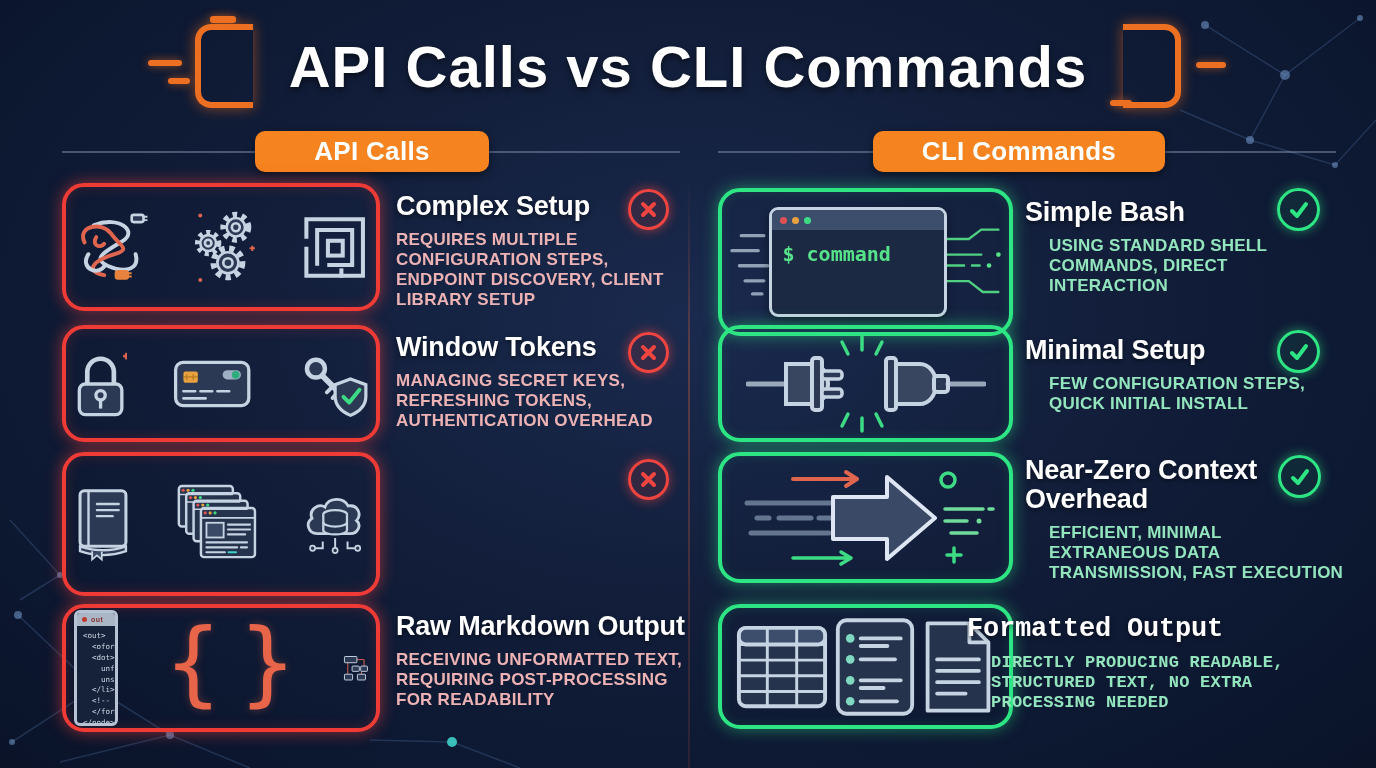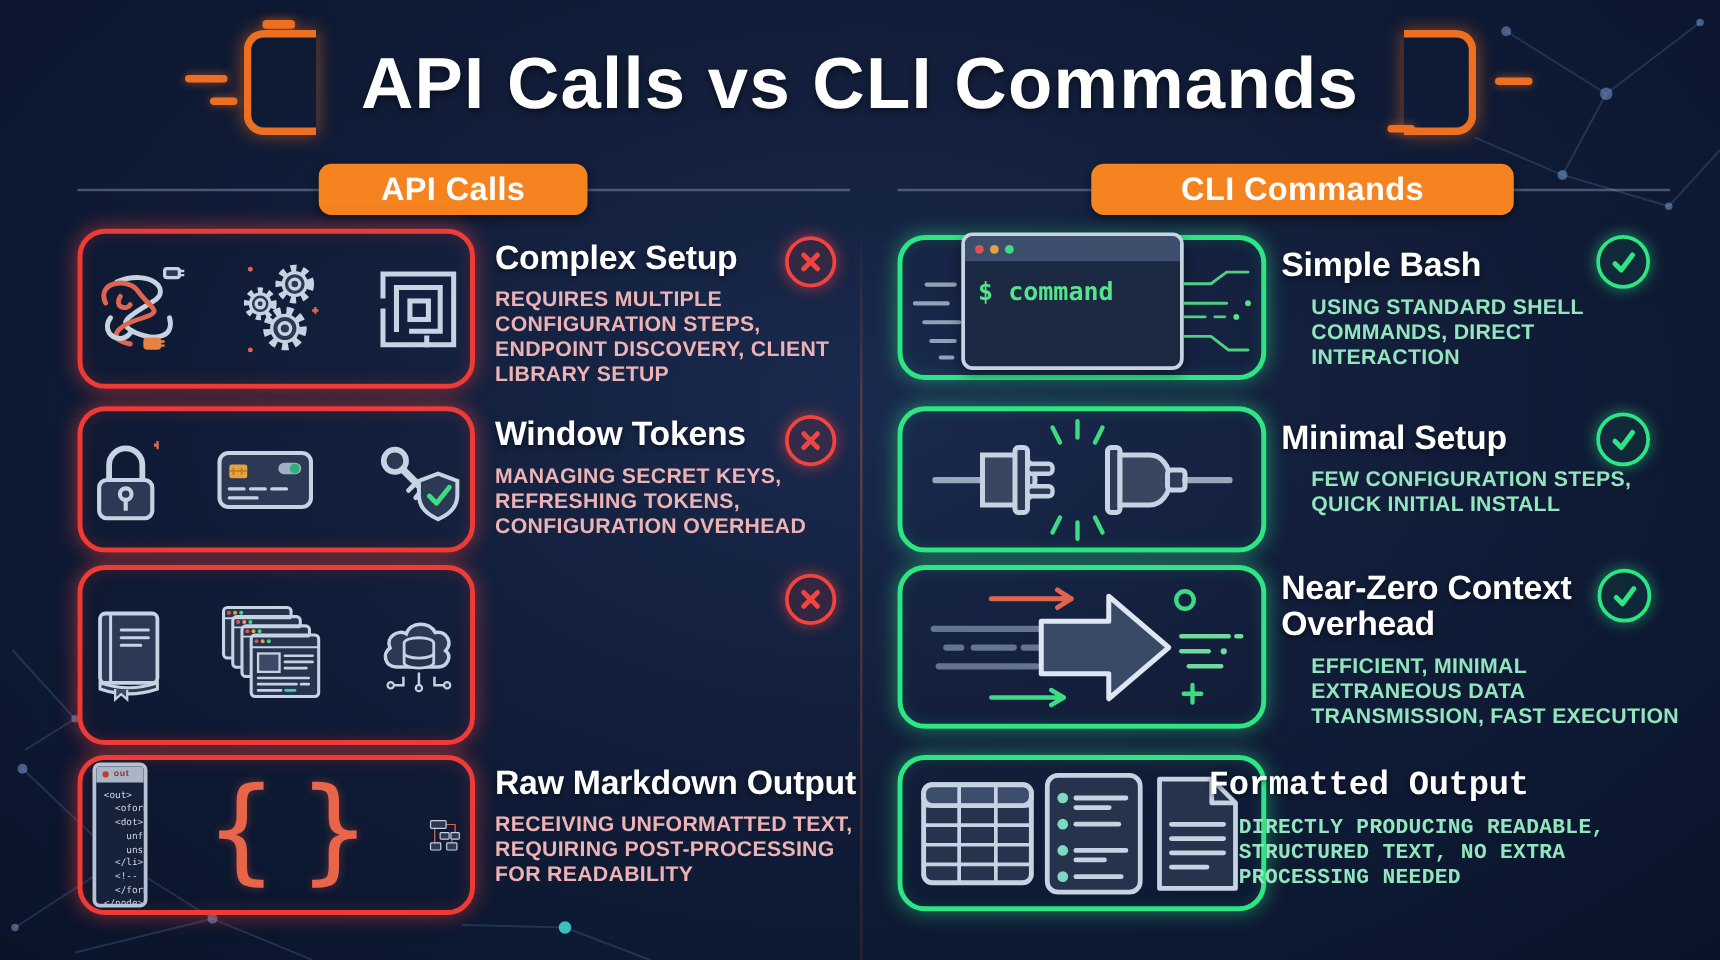"API Calls" div.badge { width: 215px -> 234px }
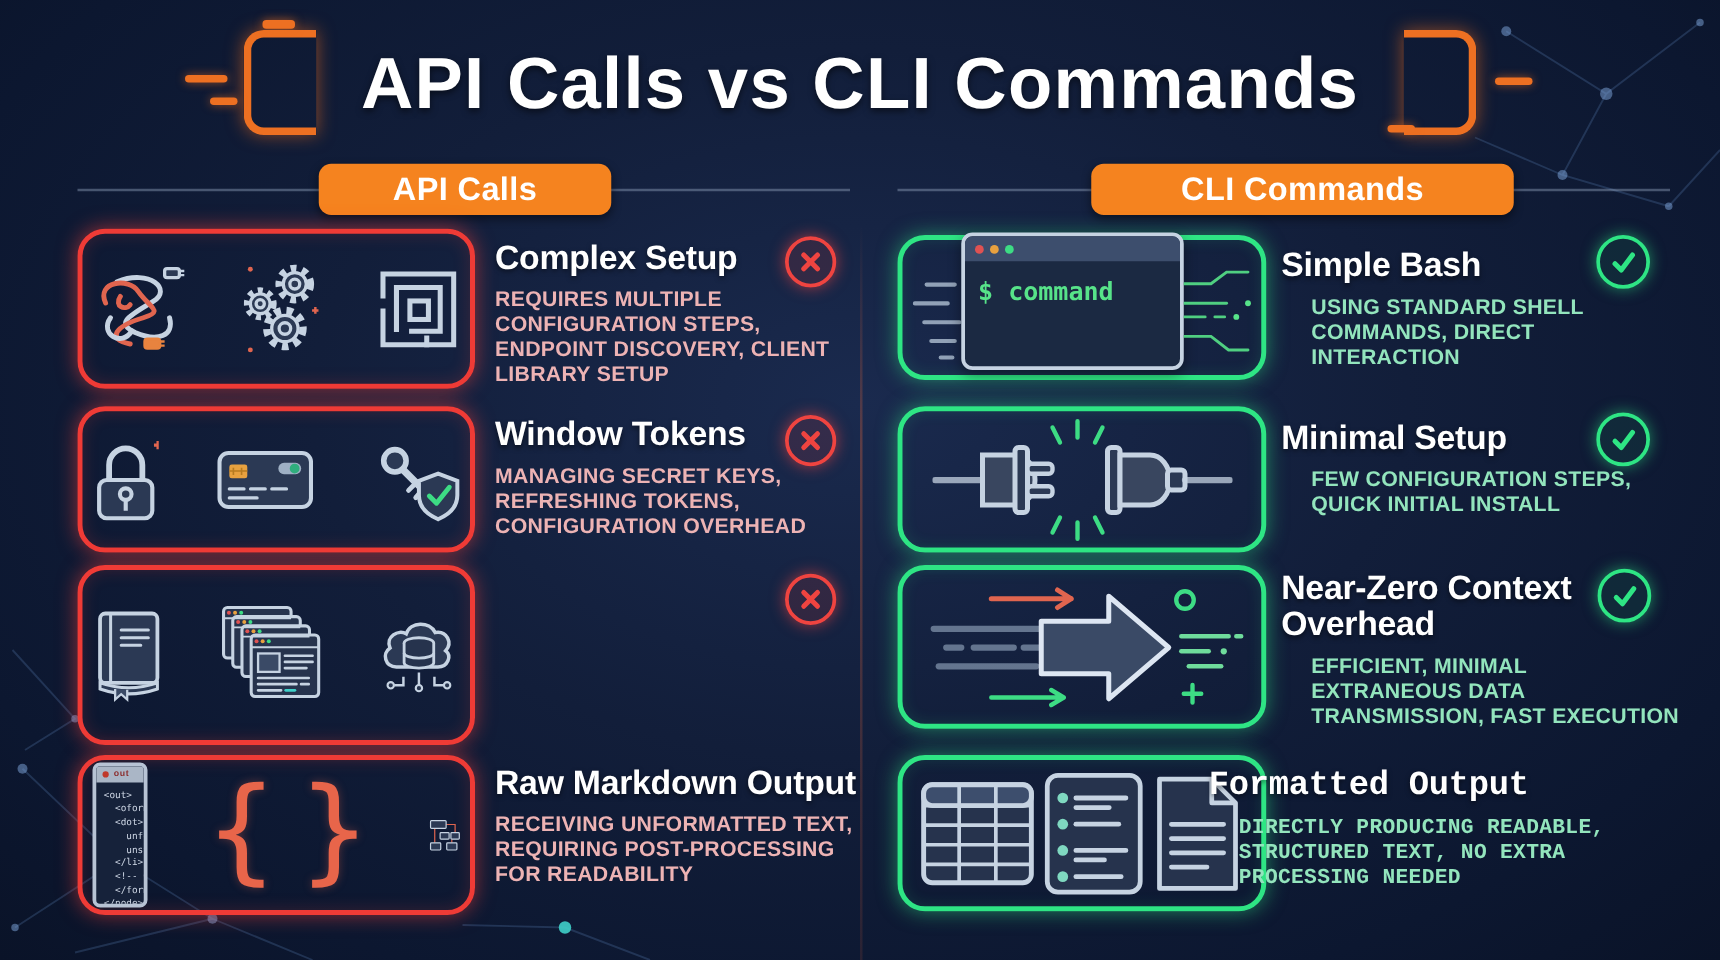"CLI Commands" div.badge { width: 338px -> 292px }
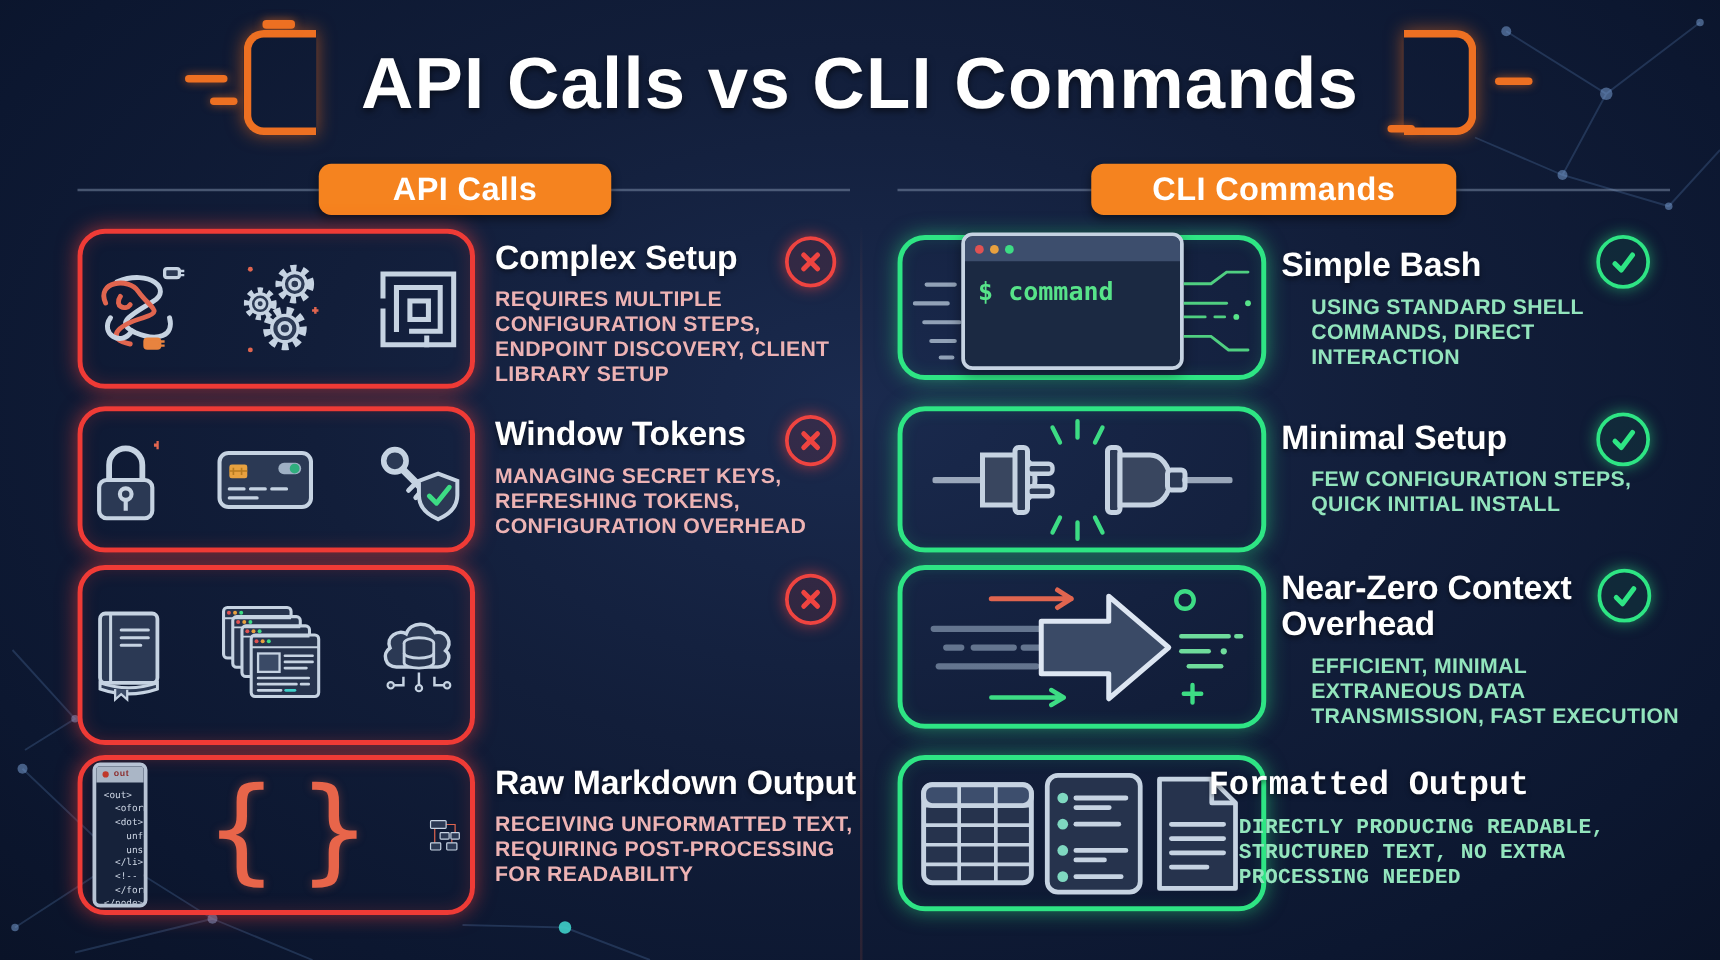"$ command" div.ibox { align-items: flex-end -> none; height: 116px -> 148px }
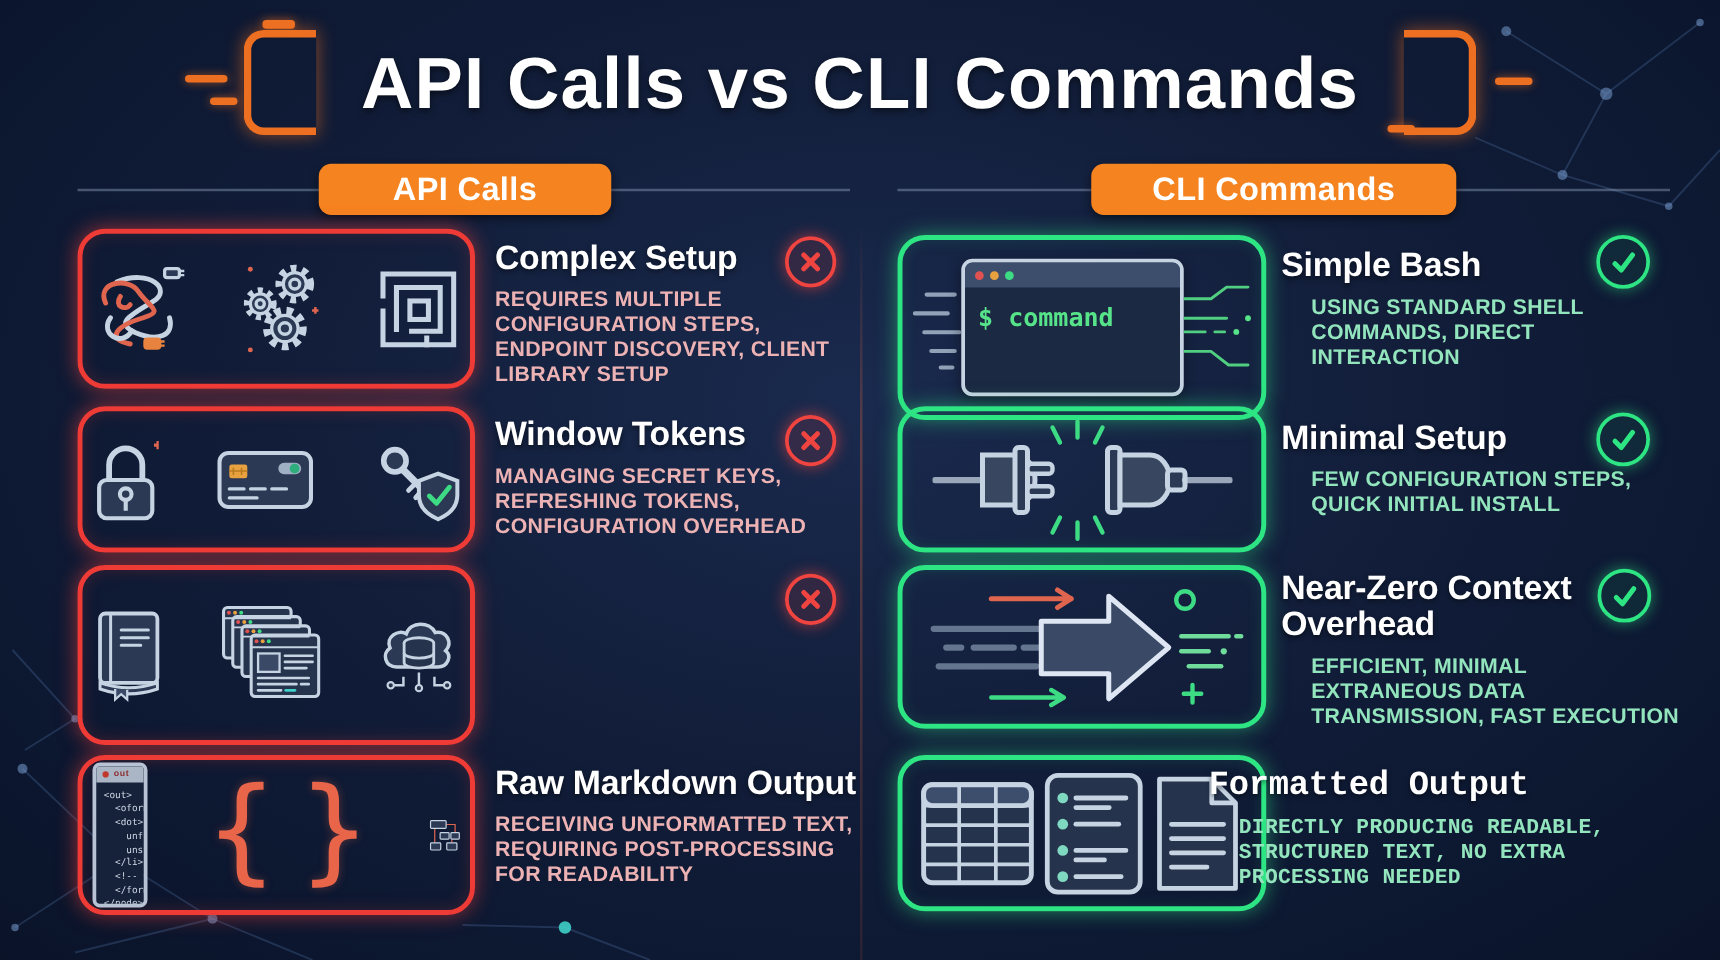"MANAGING SECRET KEYS, REFRESHING TOKENS," div.row-desc { text: CONFIGURATION -> AUTHENTICATION }
